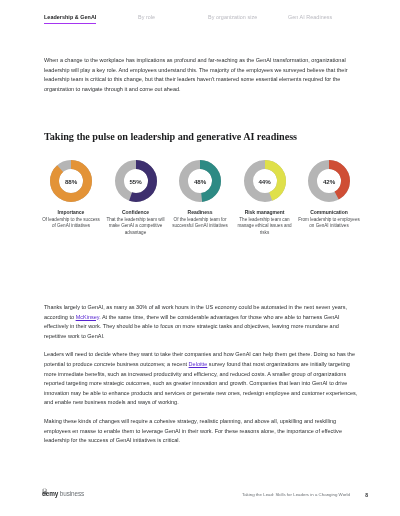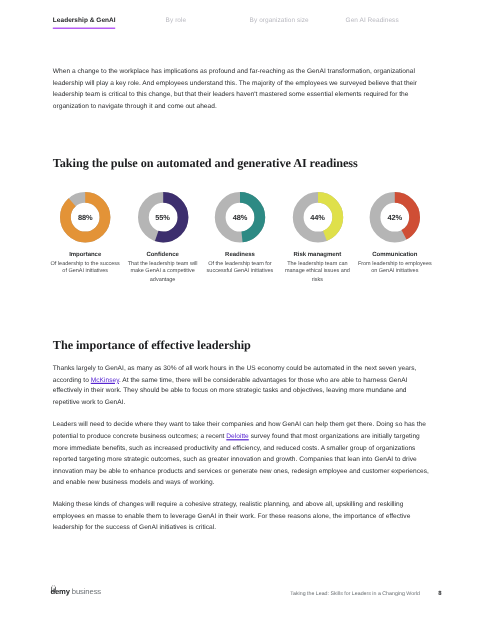"Taking the pulse on automated" h2.section-head { text: automated -> leadership }
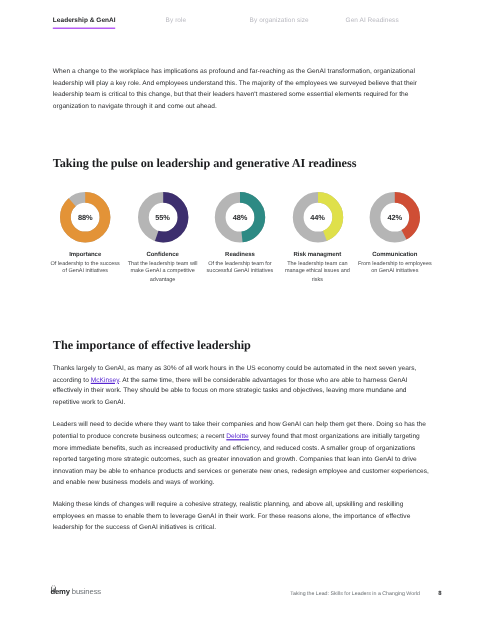"The importance of effective leadership" h2.section-head { html: <h2>The importance of effective leadership</h2> -> none }
